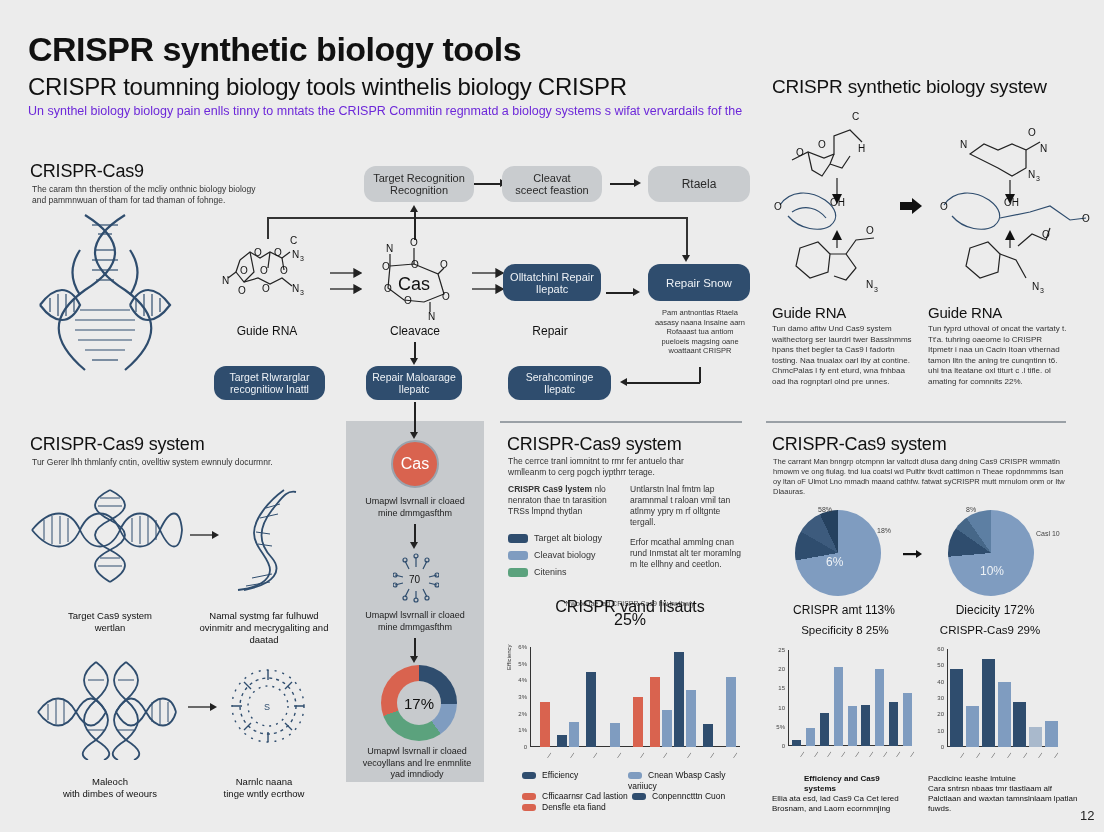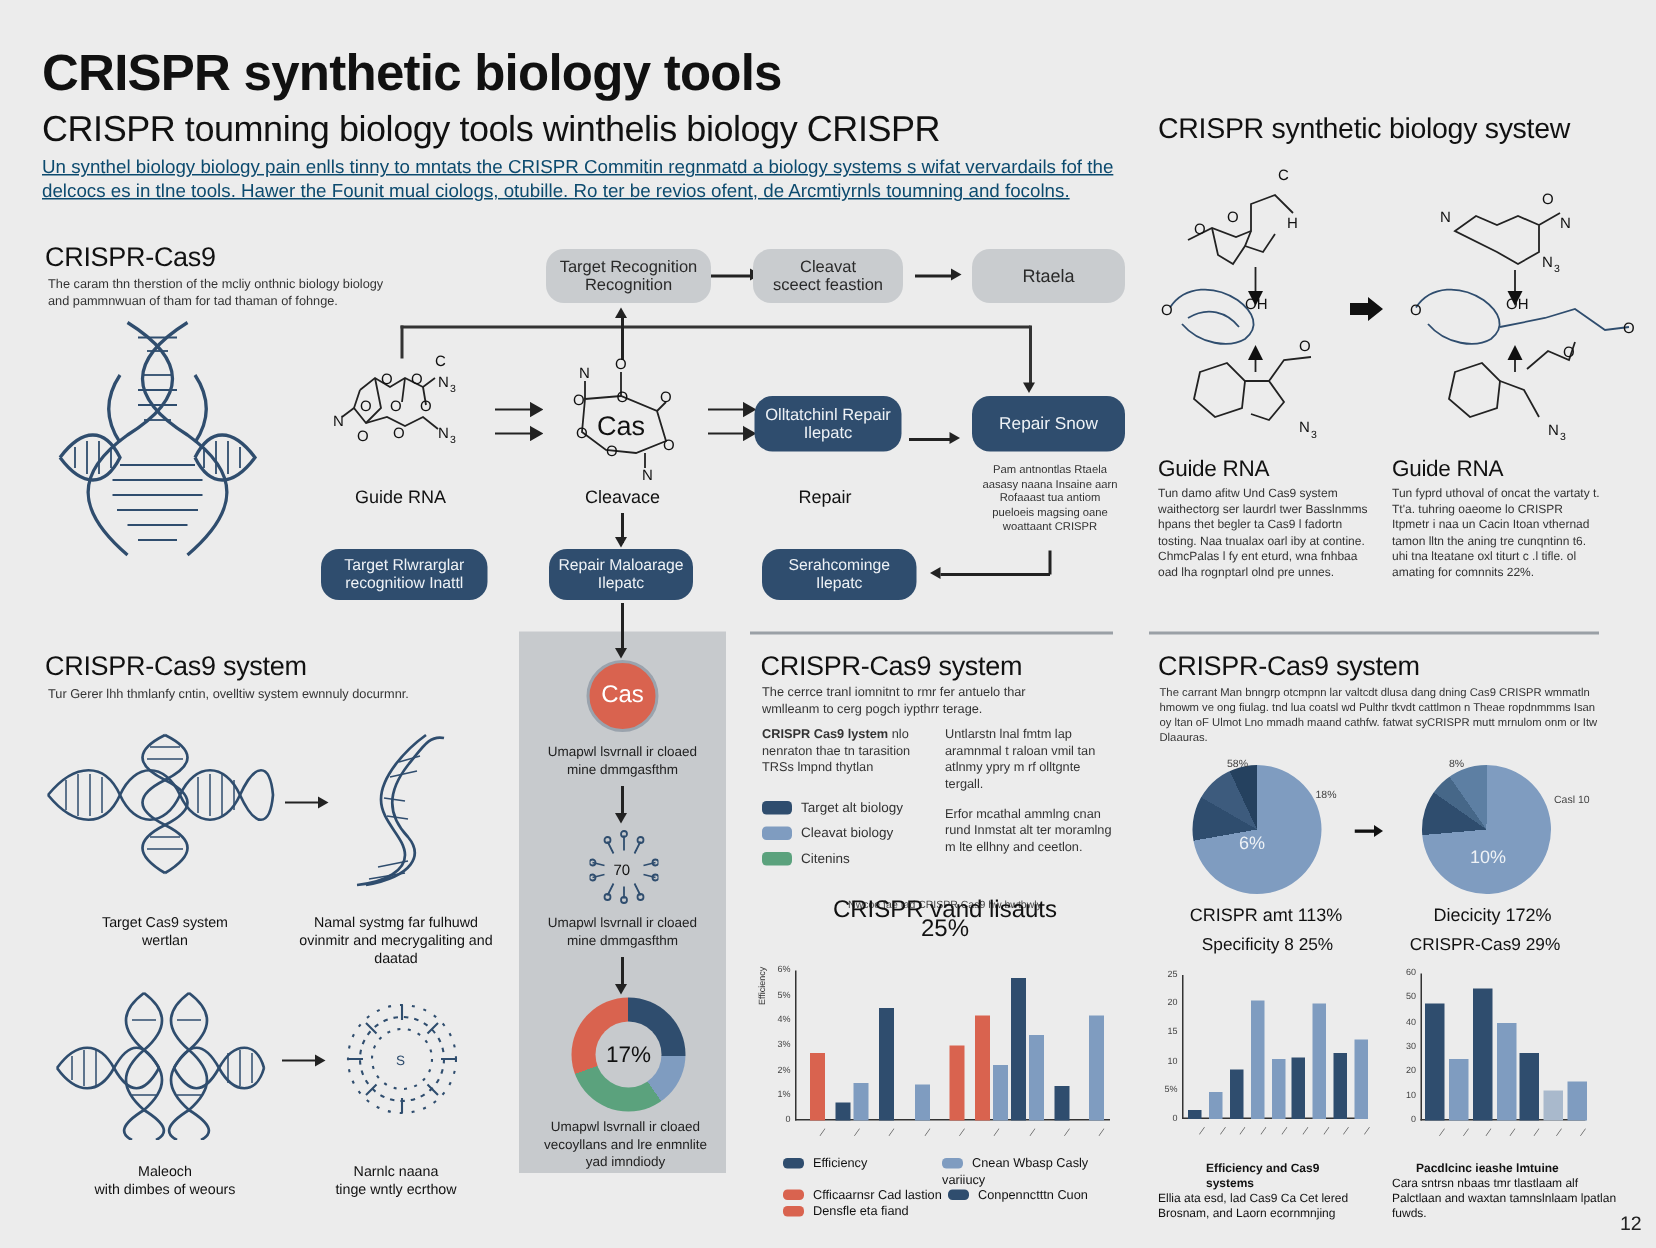"Un synthel biology biology pain" div.abs { color: #0c4a6e -> #6d28d9; text-decoration: underline -> none }
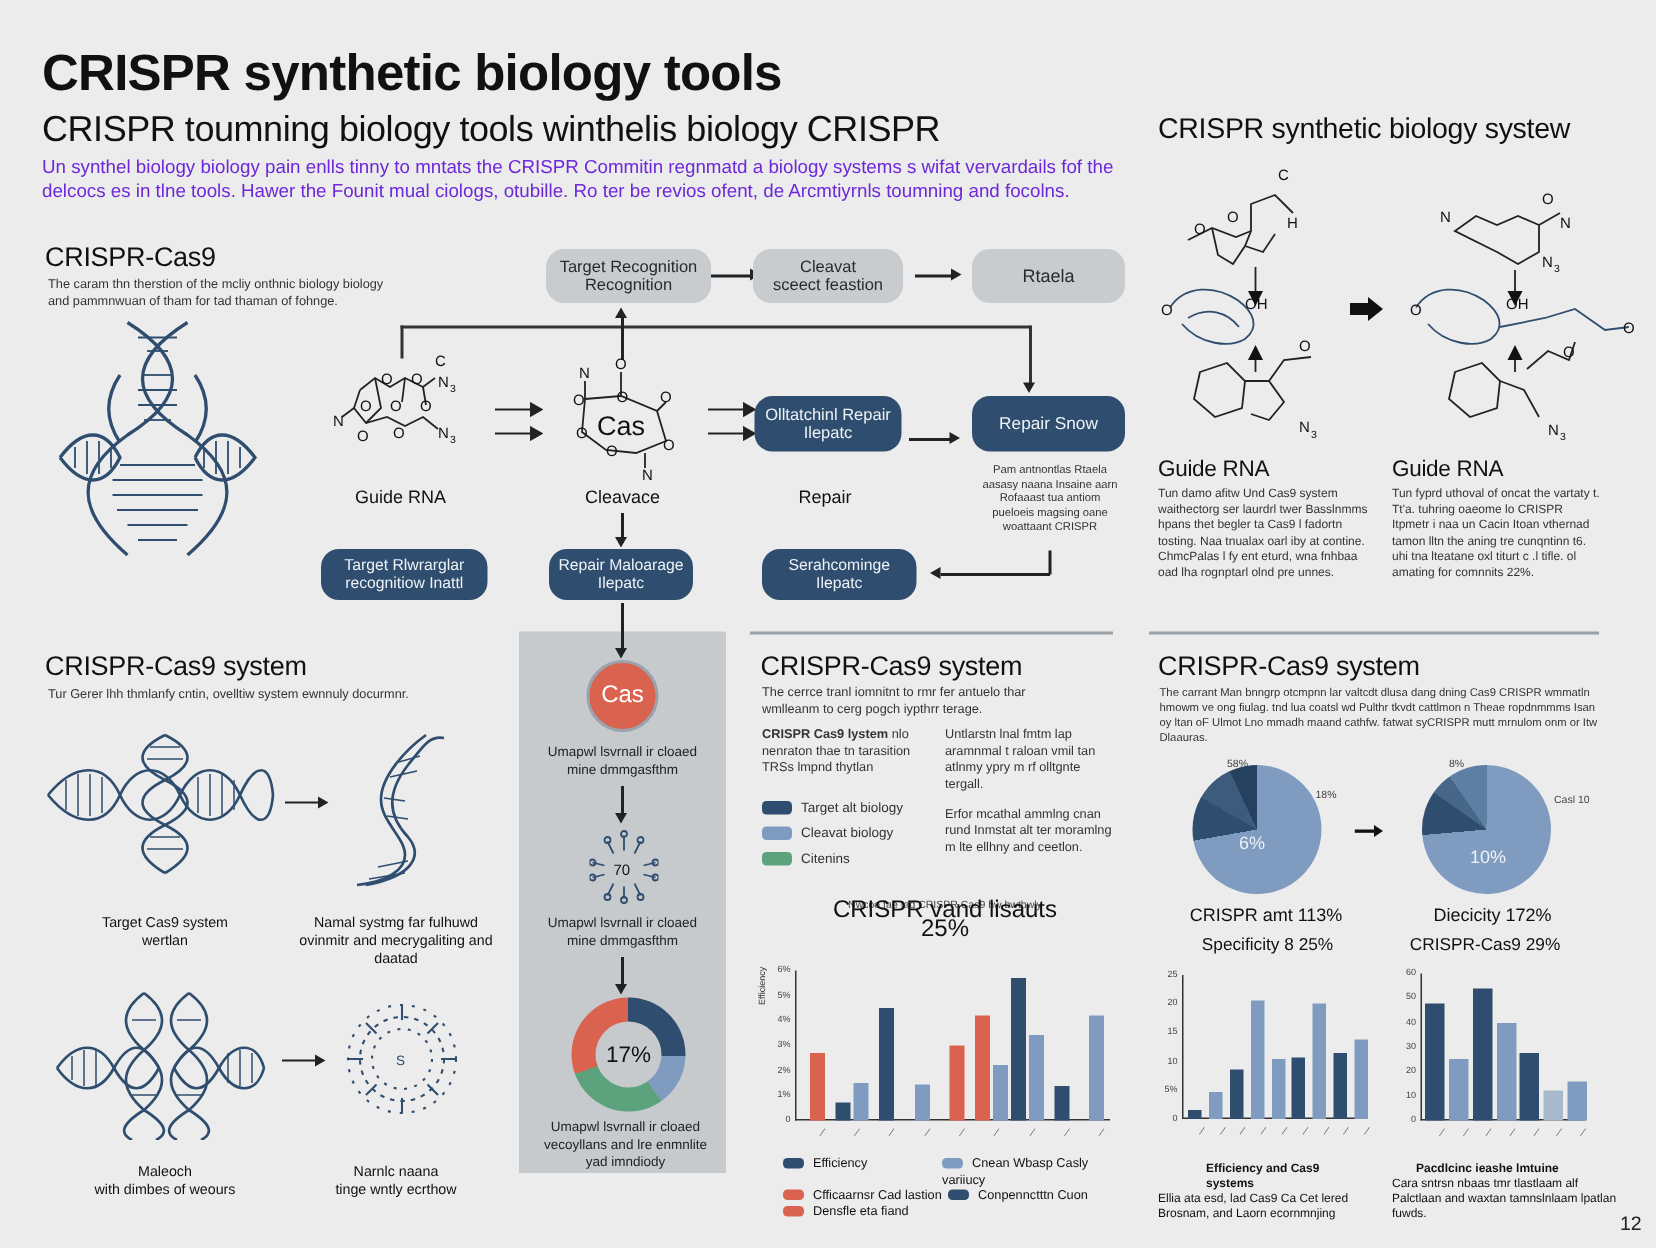"delcocs es in tlne tools." div { html: <div>delcocs es in tlne tools. Hawer the Founit mual ciologs, otubille. Ro ter be revios ofent, de Arcmtiyrnls toumning and focolns.</div> -> none }
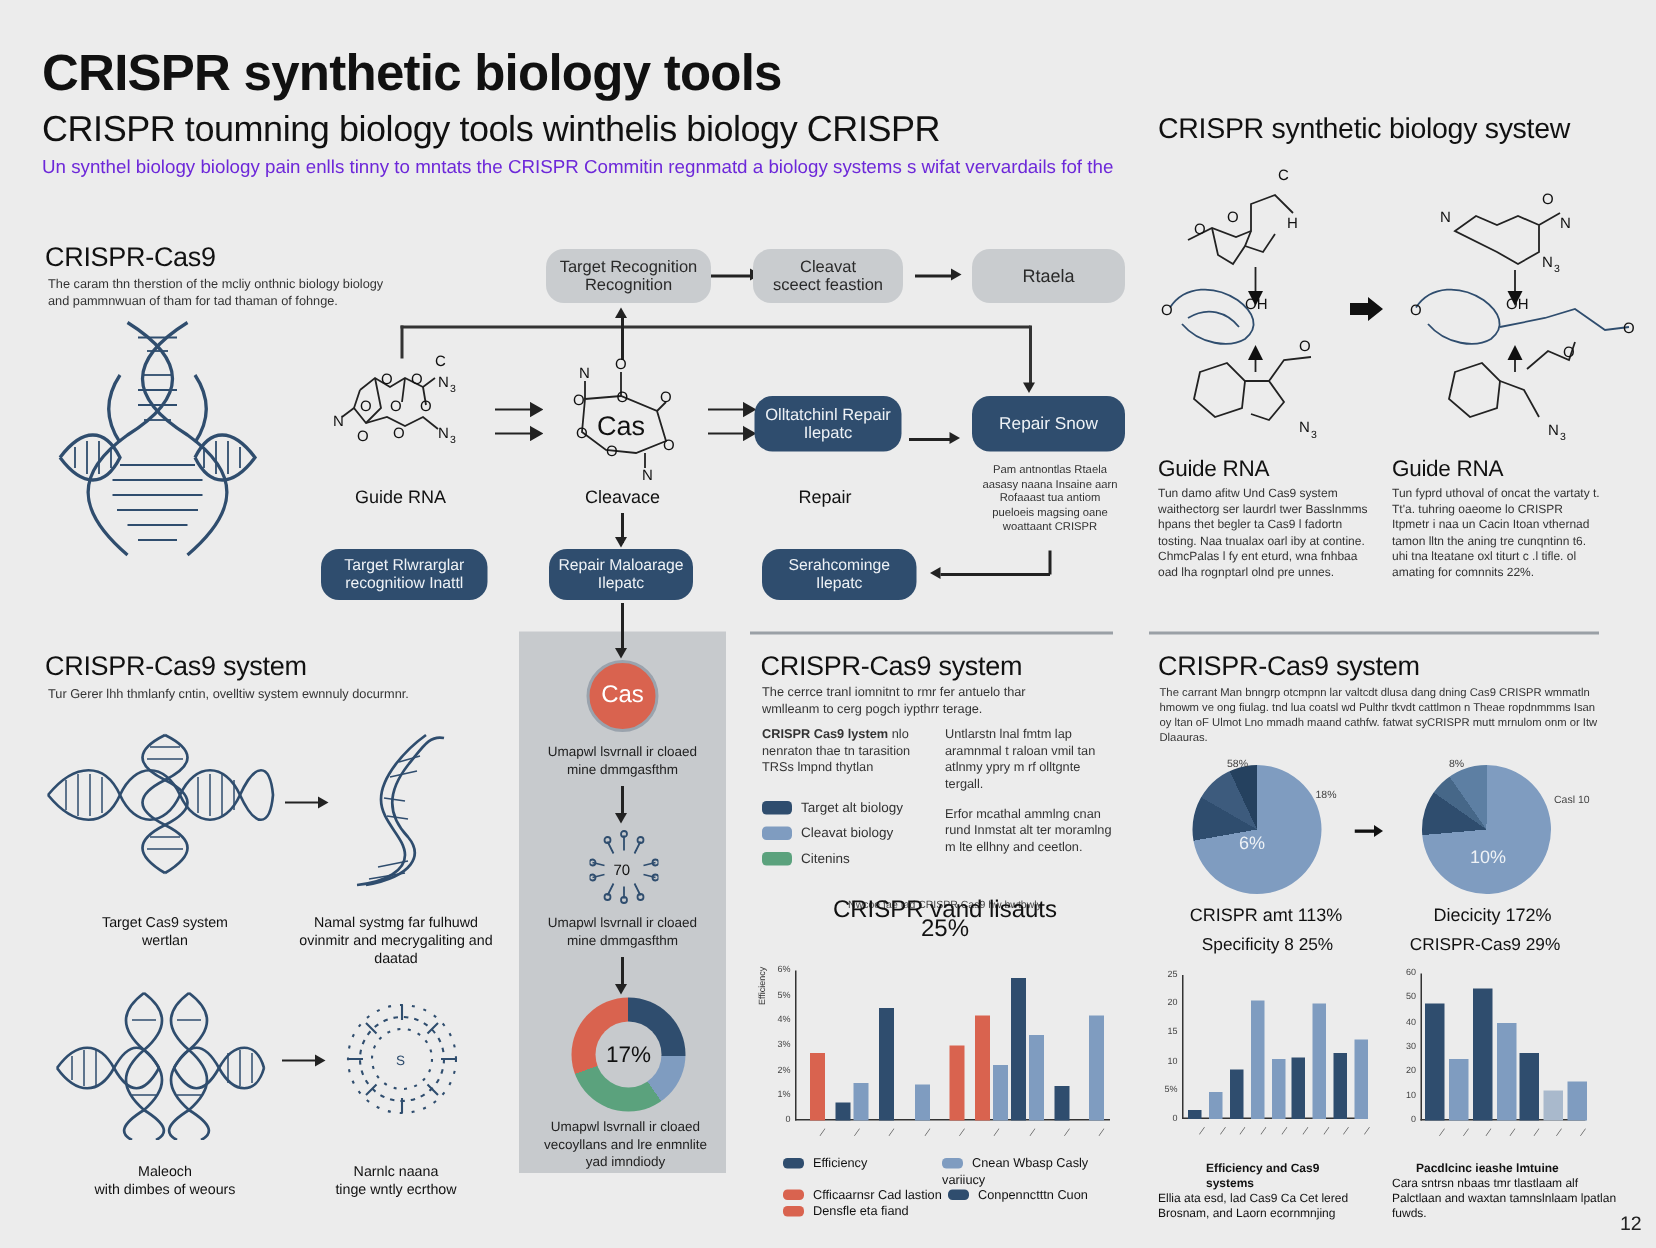"Pacdlcinc ieashe lmtuine" div { font-weight: 700 -> 400; margin-left: 16px -> none }
